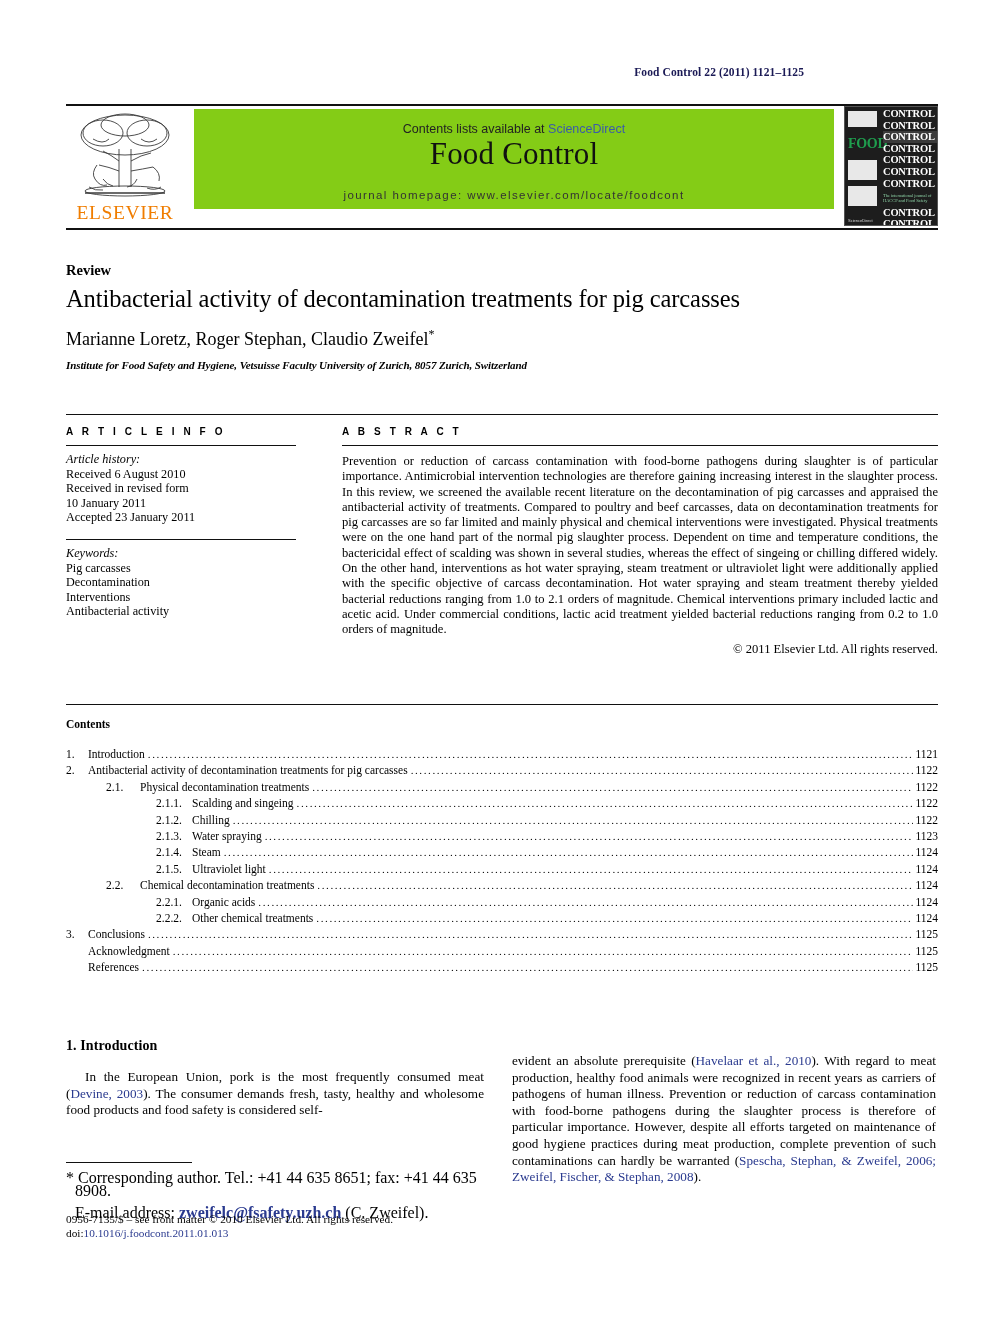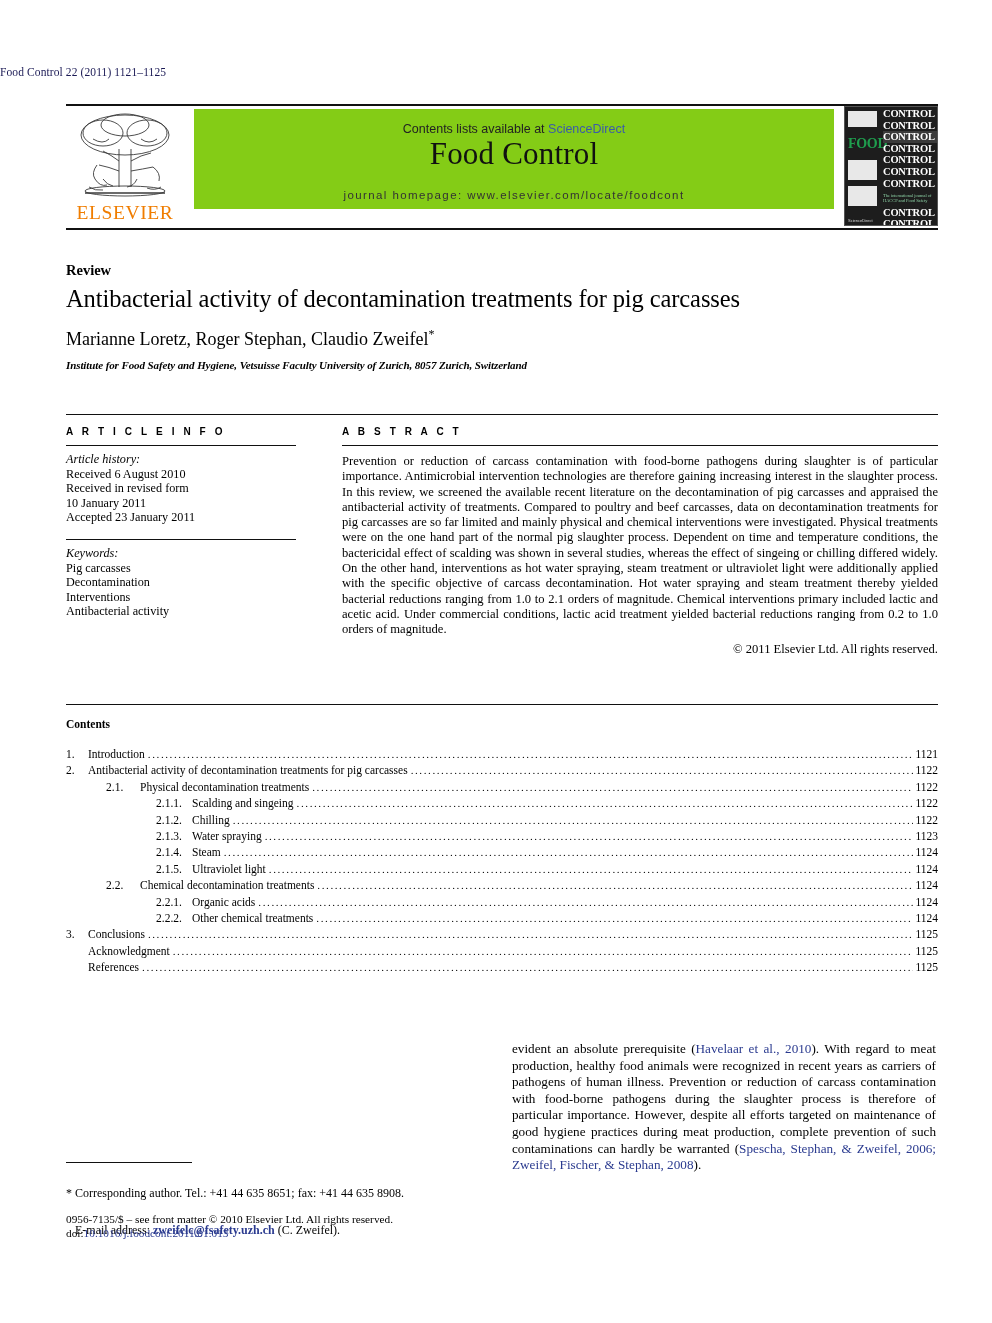"Food Control 22 (2011) 1121–1125" .running-head { font-weight: normal -> bold; text-align: left -> right }
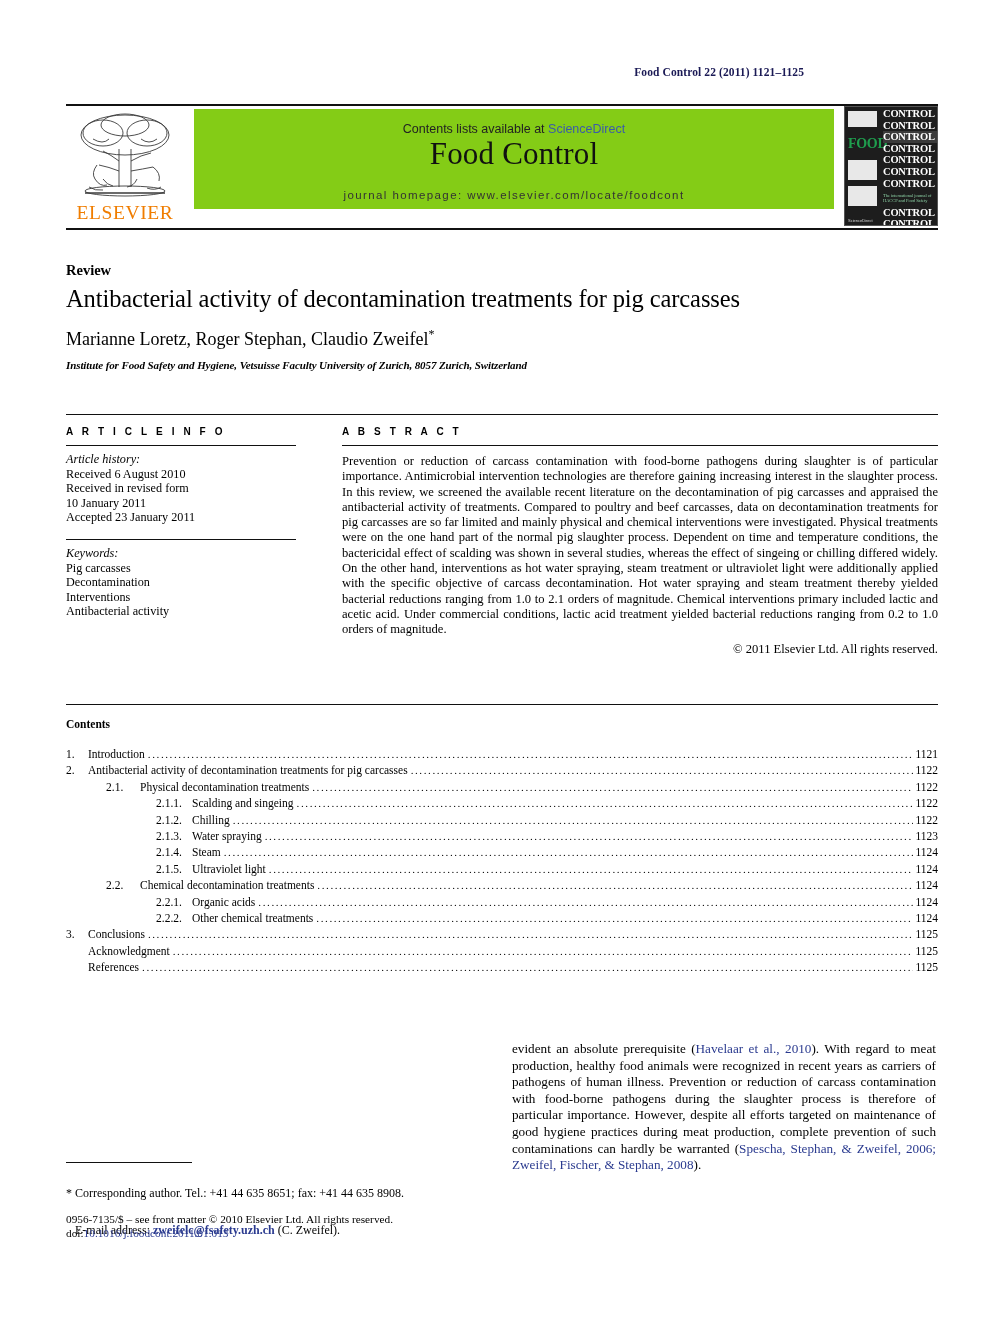"1. Introduction" div.sec-title { html: none -> <div>1. Introduction</div> }
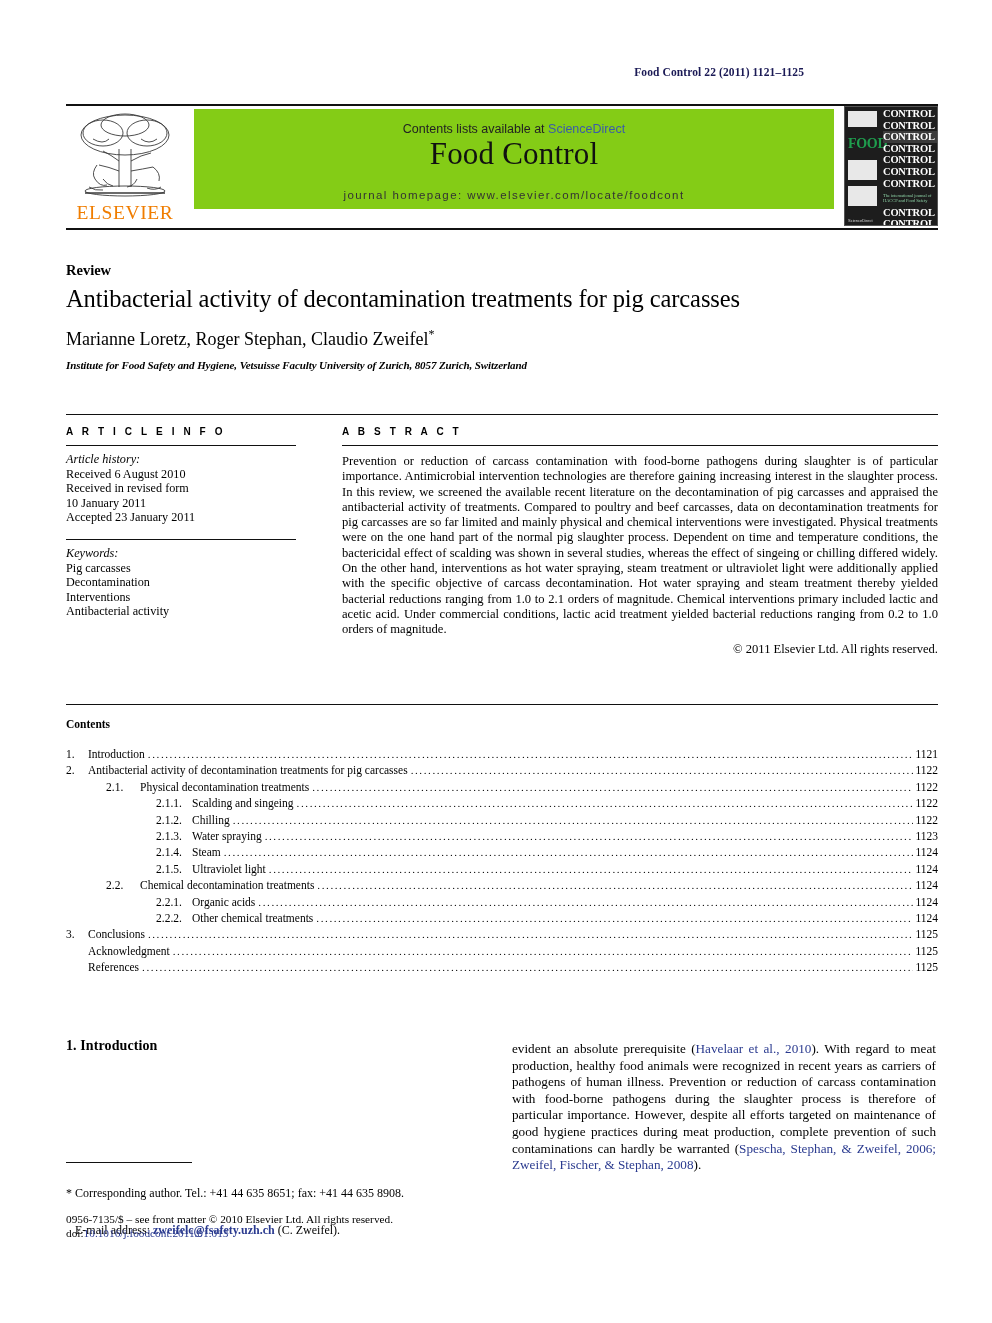"evident an absolute prerequisite" .para { margin-top: 3px -> 15px }
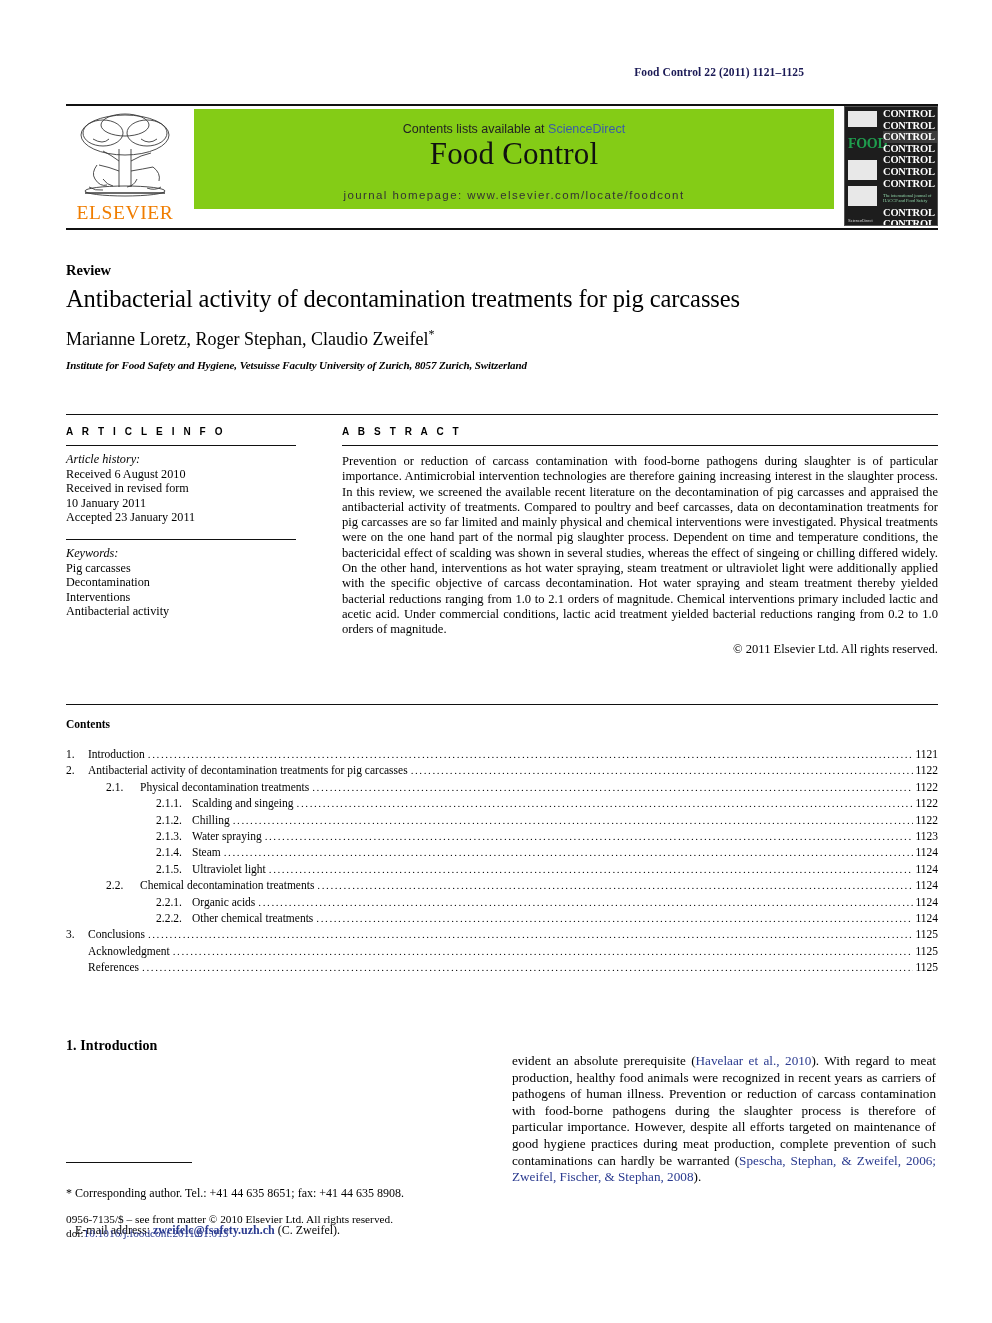"In the European Union, pork" div.para { html: none -> <div> <span>In the European Union, pork is the most frequently consumed meat (</span><span>Devine, 2003</span><span>). The consumer demands fresh, tasty, healthy and wholesome food products and food safety is considered self-</span> </div> }
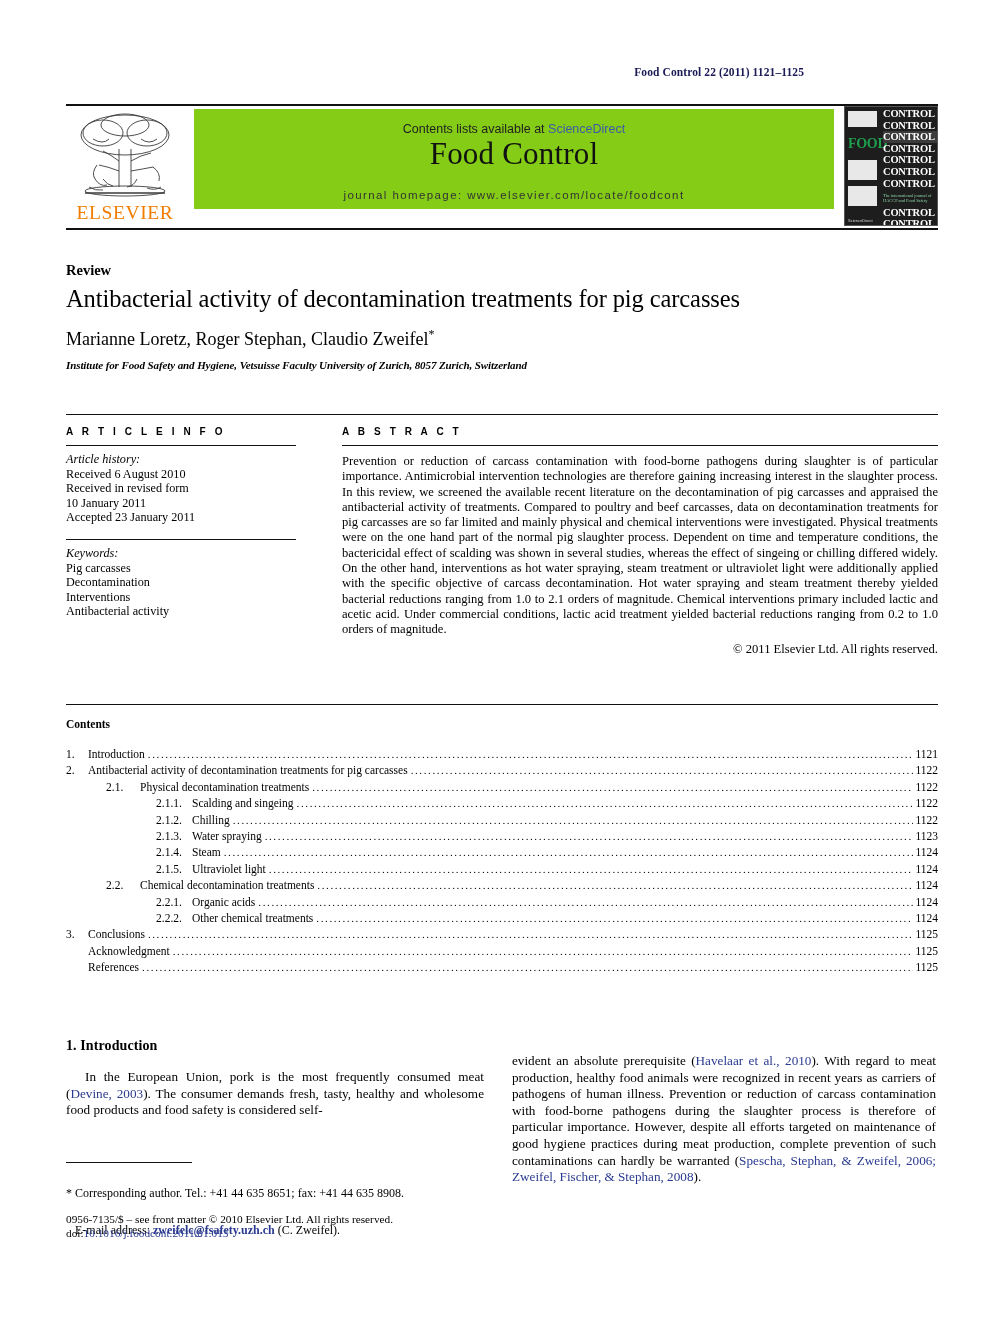"* Corresponding author. Tel.: +41" .footnote-text { font-size: 12px -> 16px; margin-top: 24px -> 8px }
